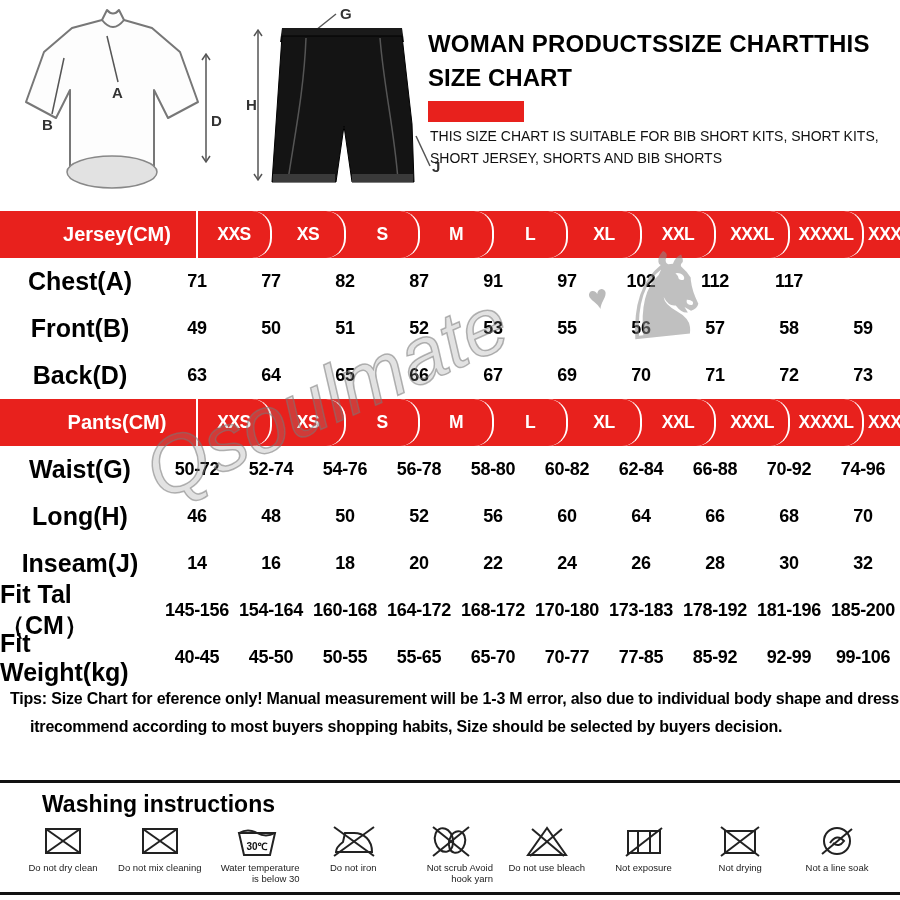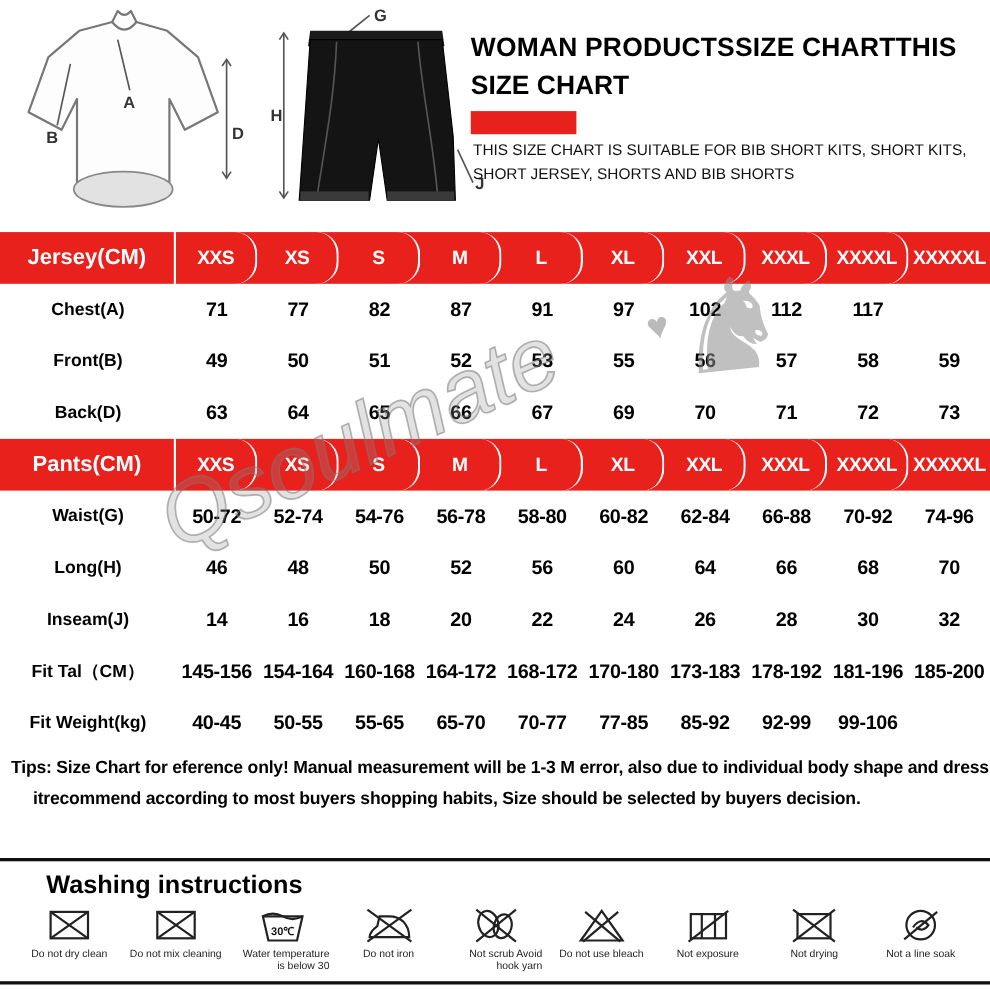"Jersey(CM)" .red-row { padding-left: none -> 38px }
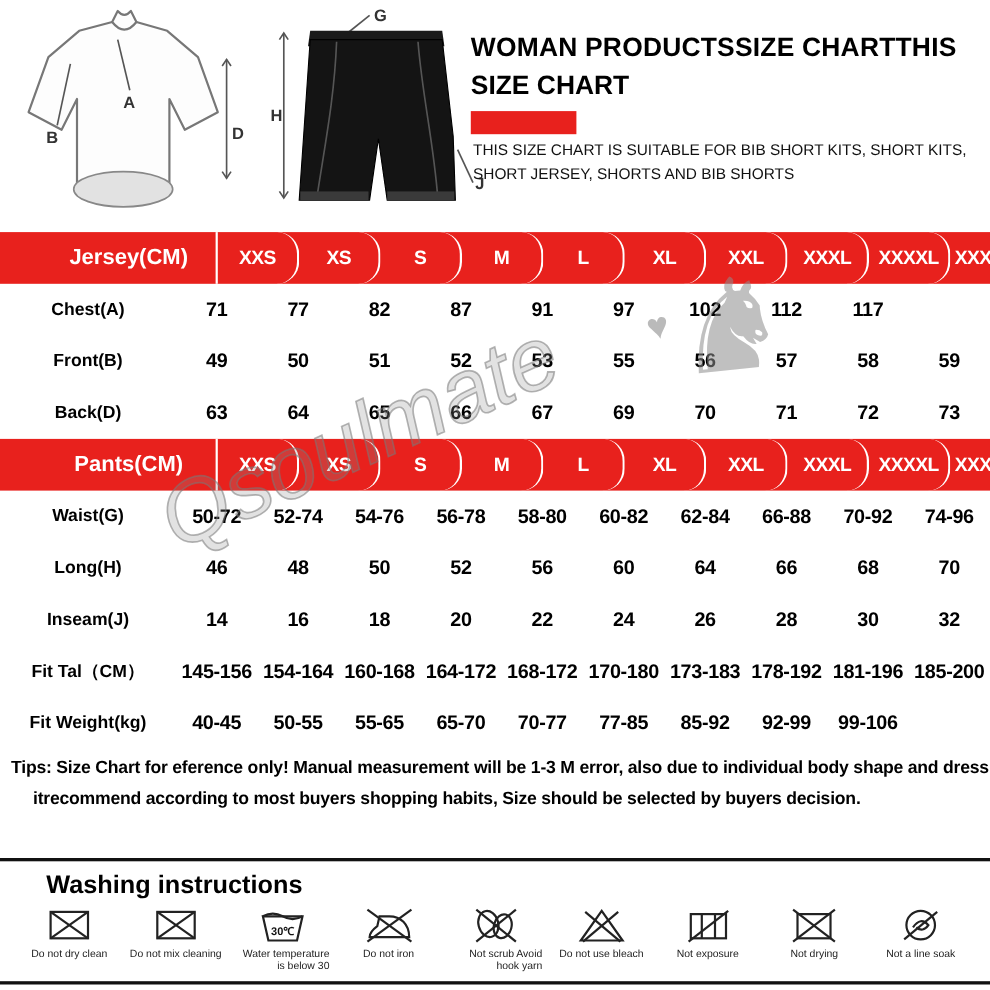"Chest(A)" .data-row .label-cell { font-size: 16px -> 25px }
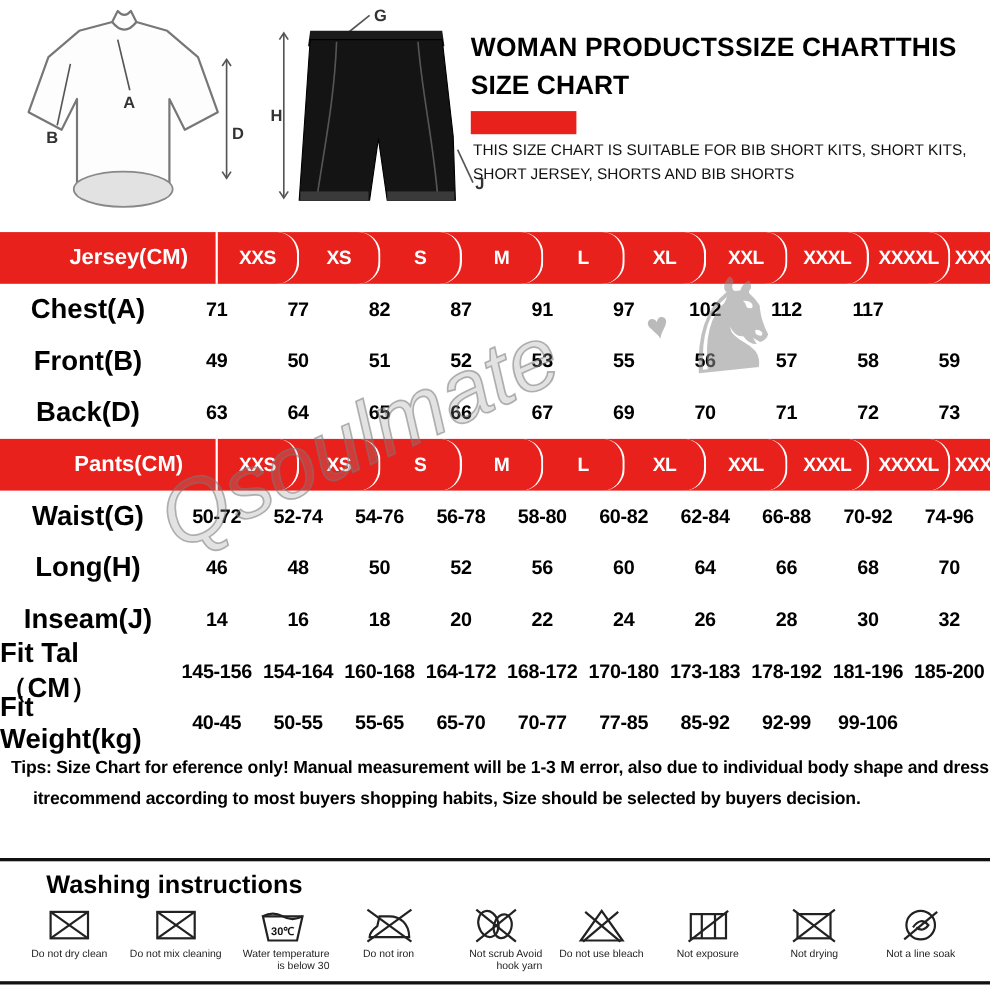"45-50" div.t-cell { html: none -> <div>45-50</div> }
